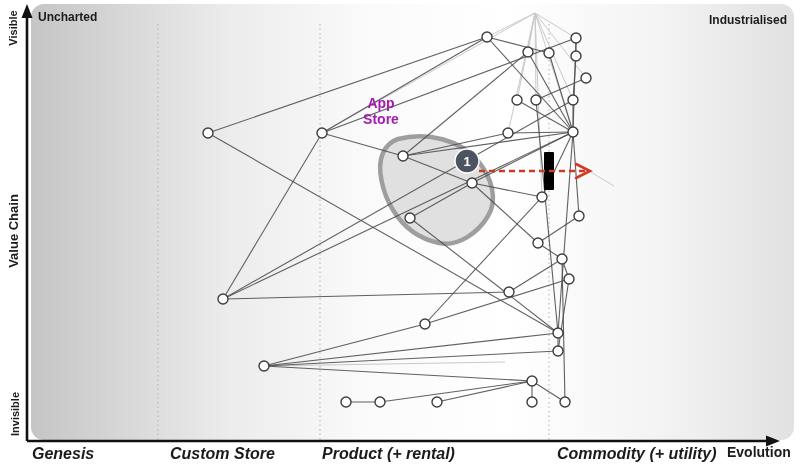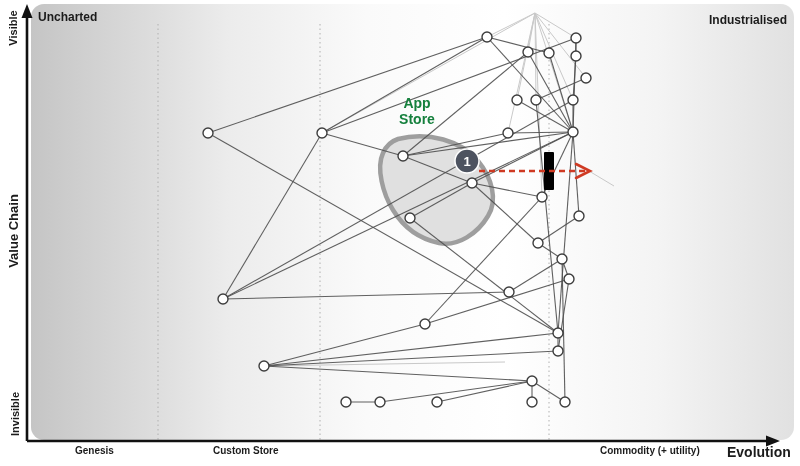"App" .lbl-appstore { color: #15803d -> #a21caf; left: 384px -> 348px }
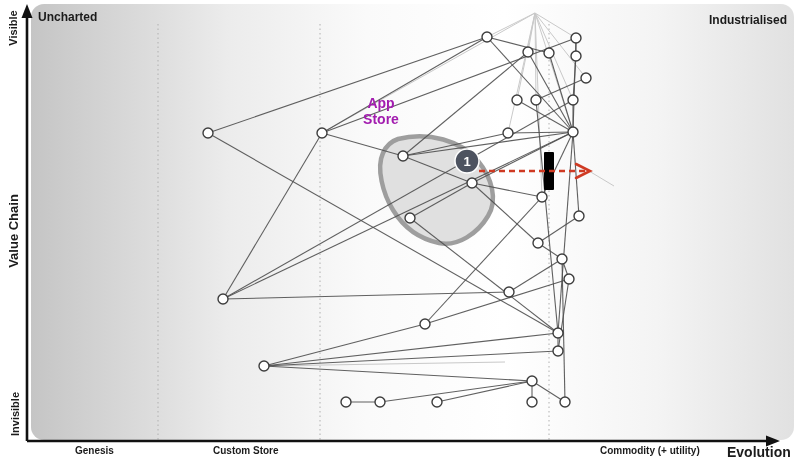"Genesis" .stage-lbl { font-size: 10px -> 16px; font-style: none -> italic; margin-left: 43px -> none }
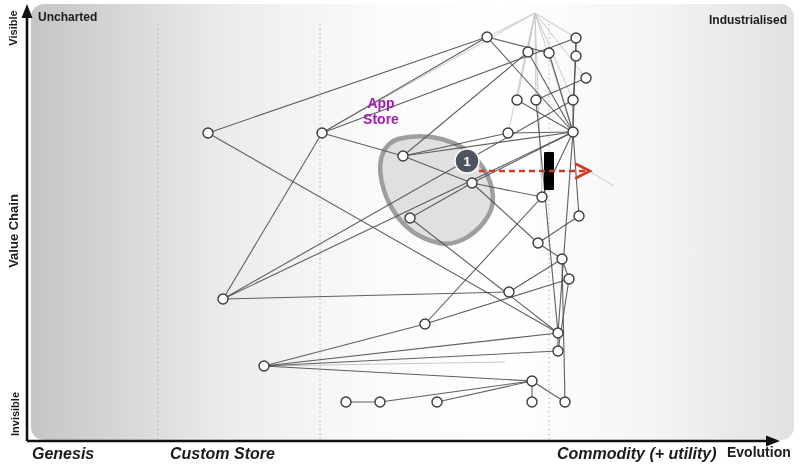"Product (+ rental)" div.stage-lbl { html: none -> <div>Product (+ rental)</div> }
